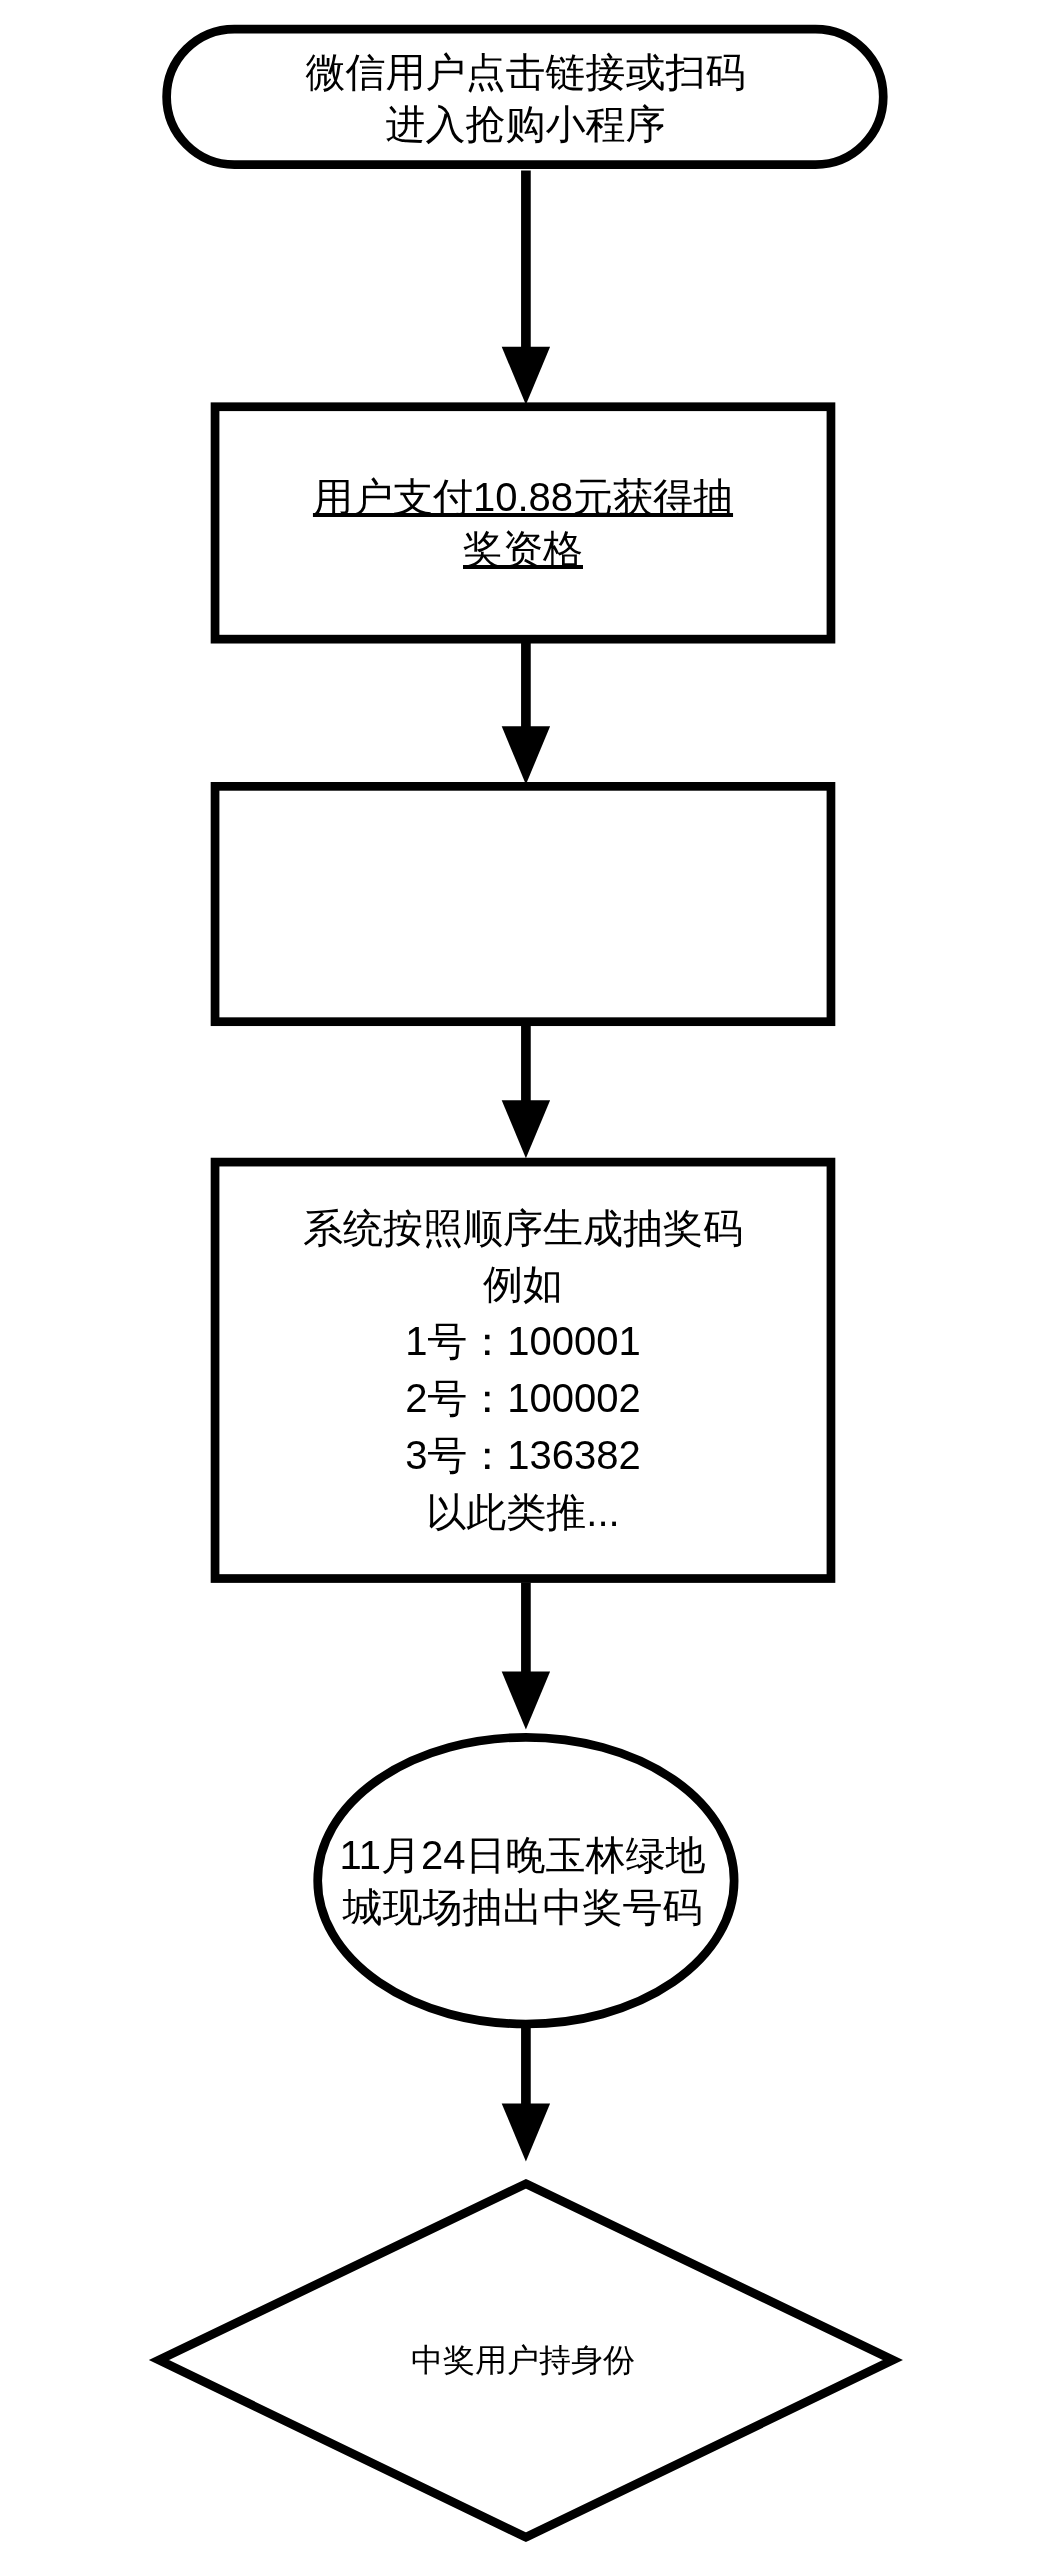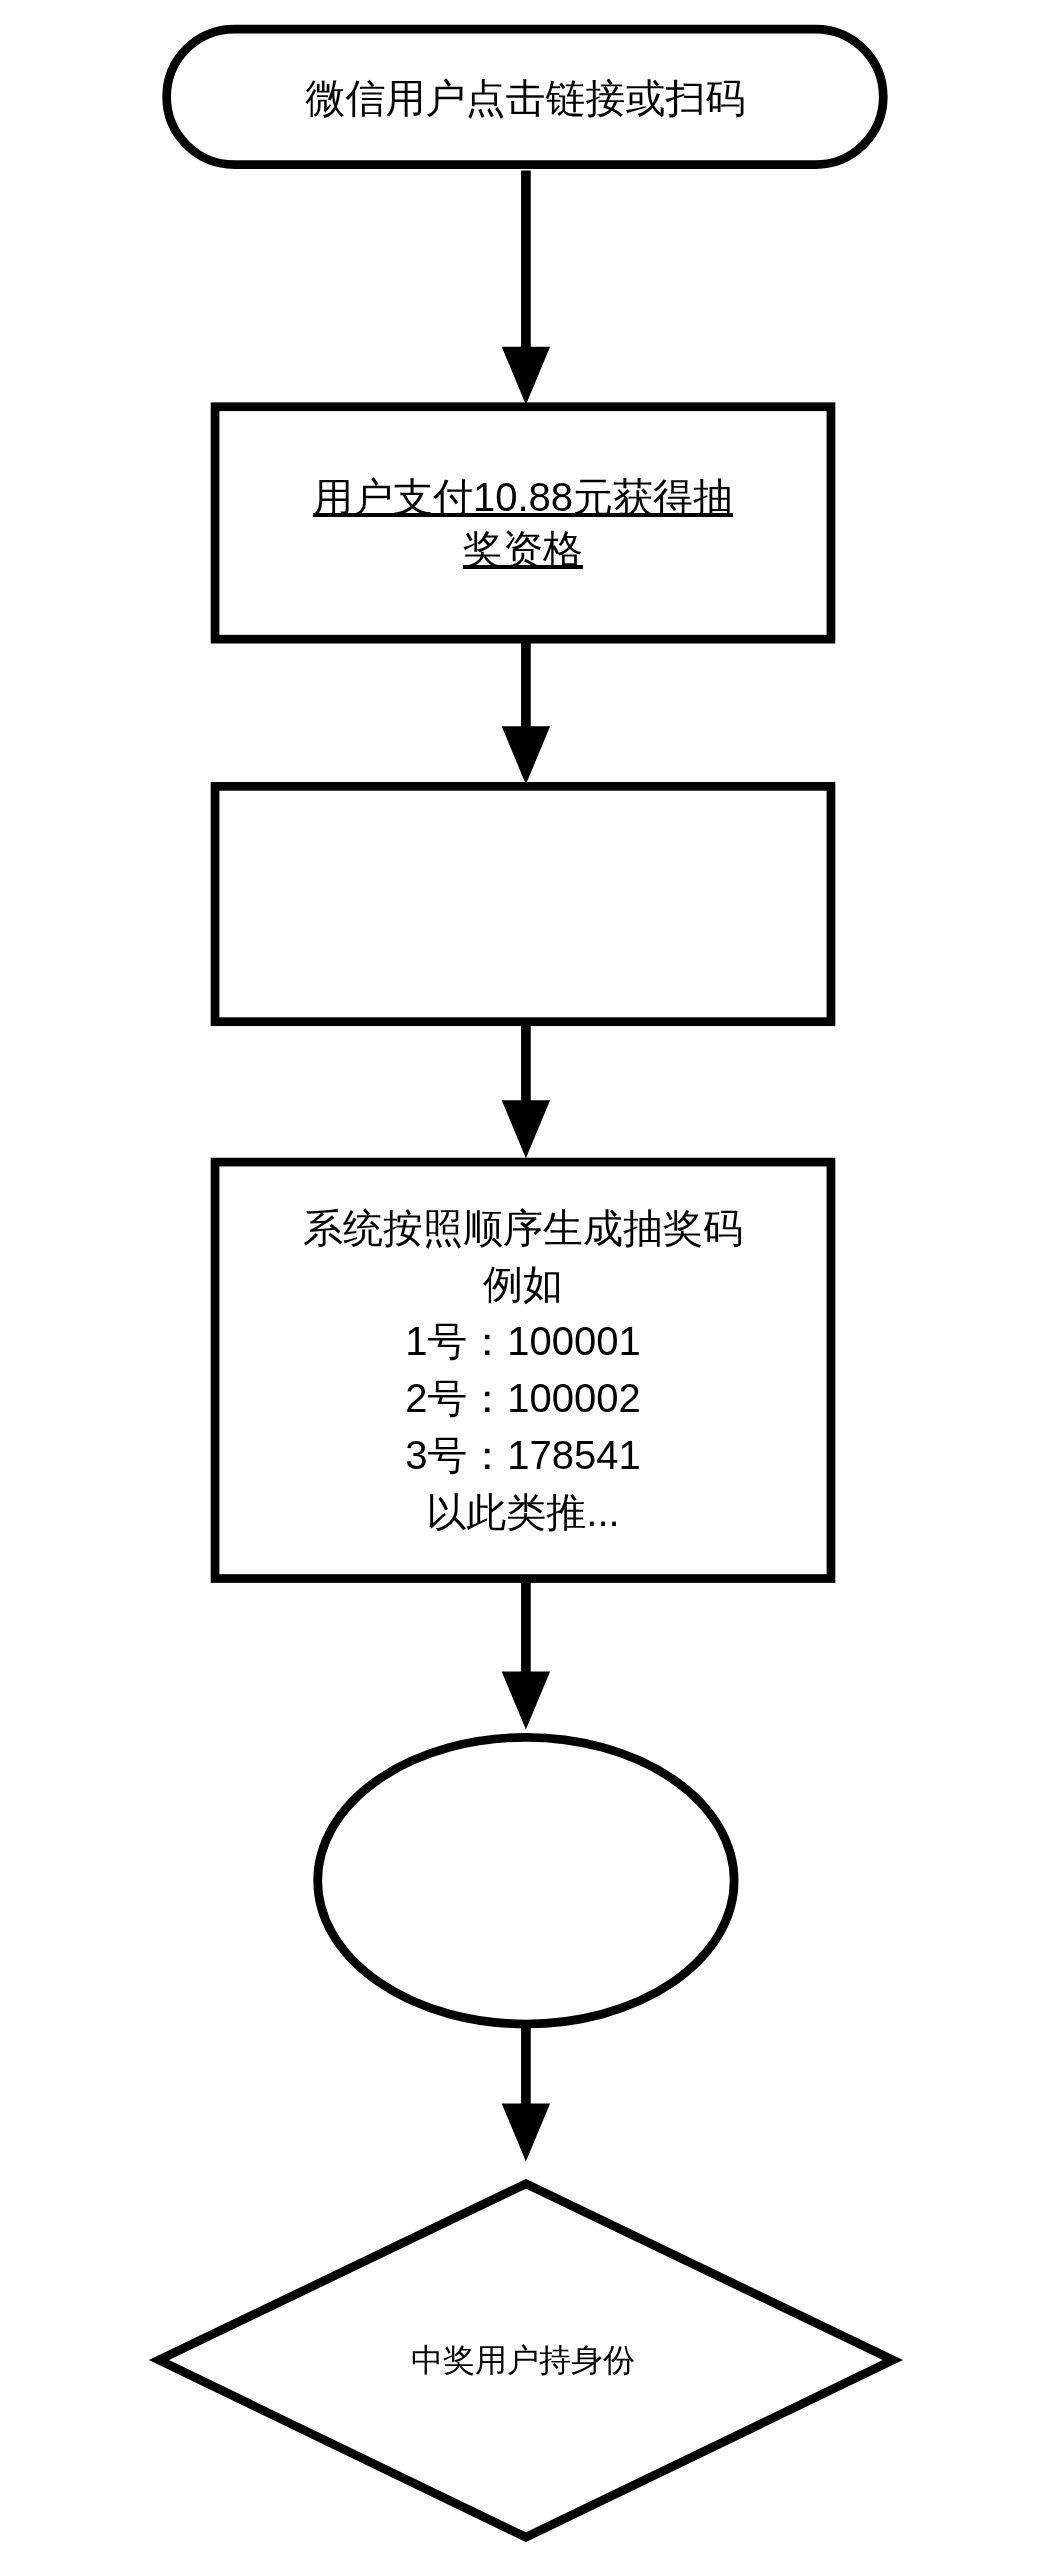"进入抢购小程序" span.line { html: none -> <span>进入抢购小程序</span> }
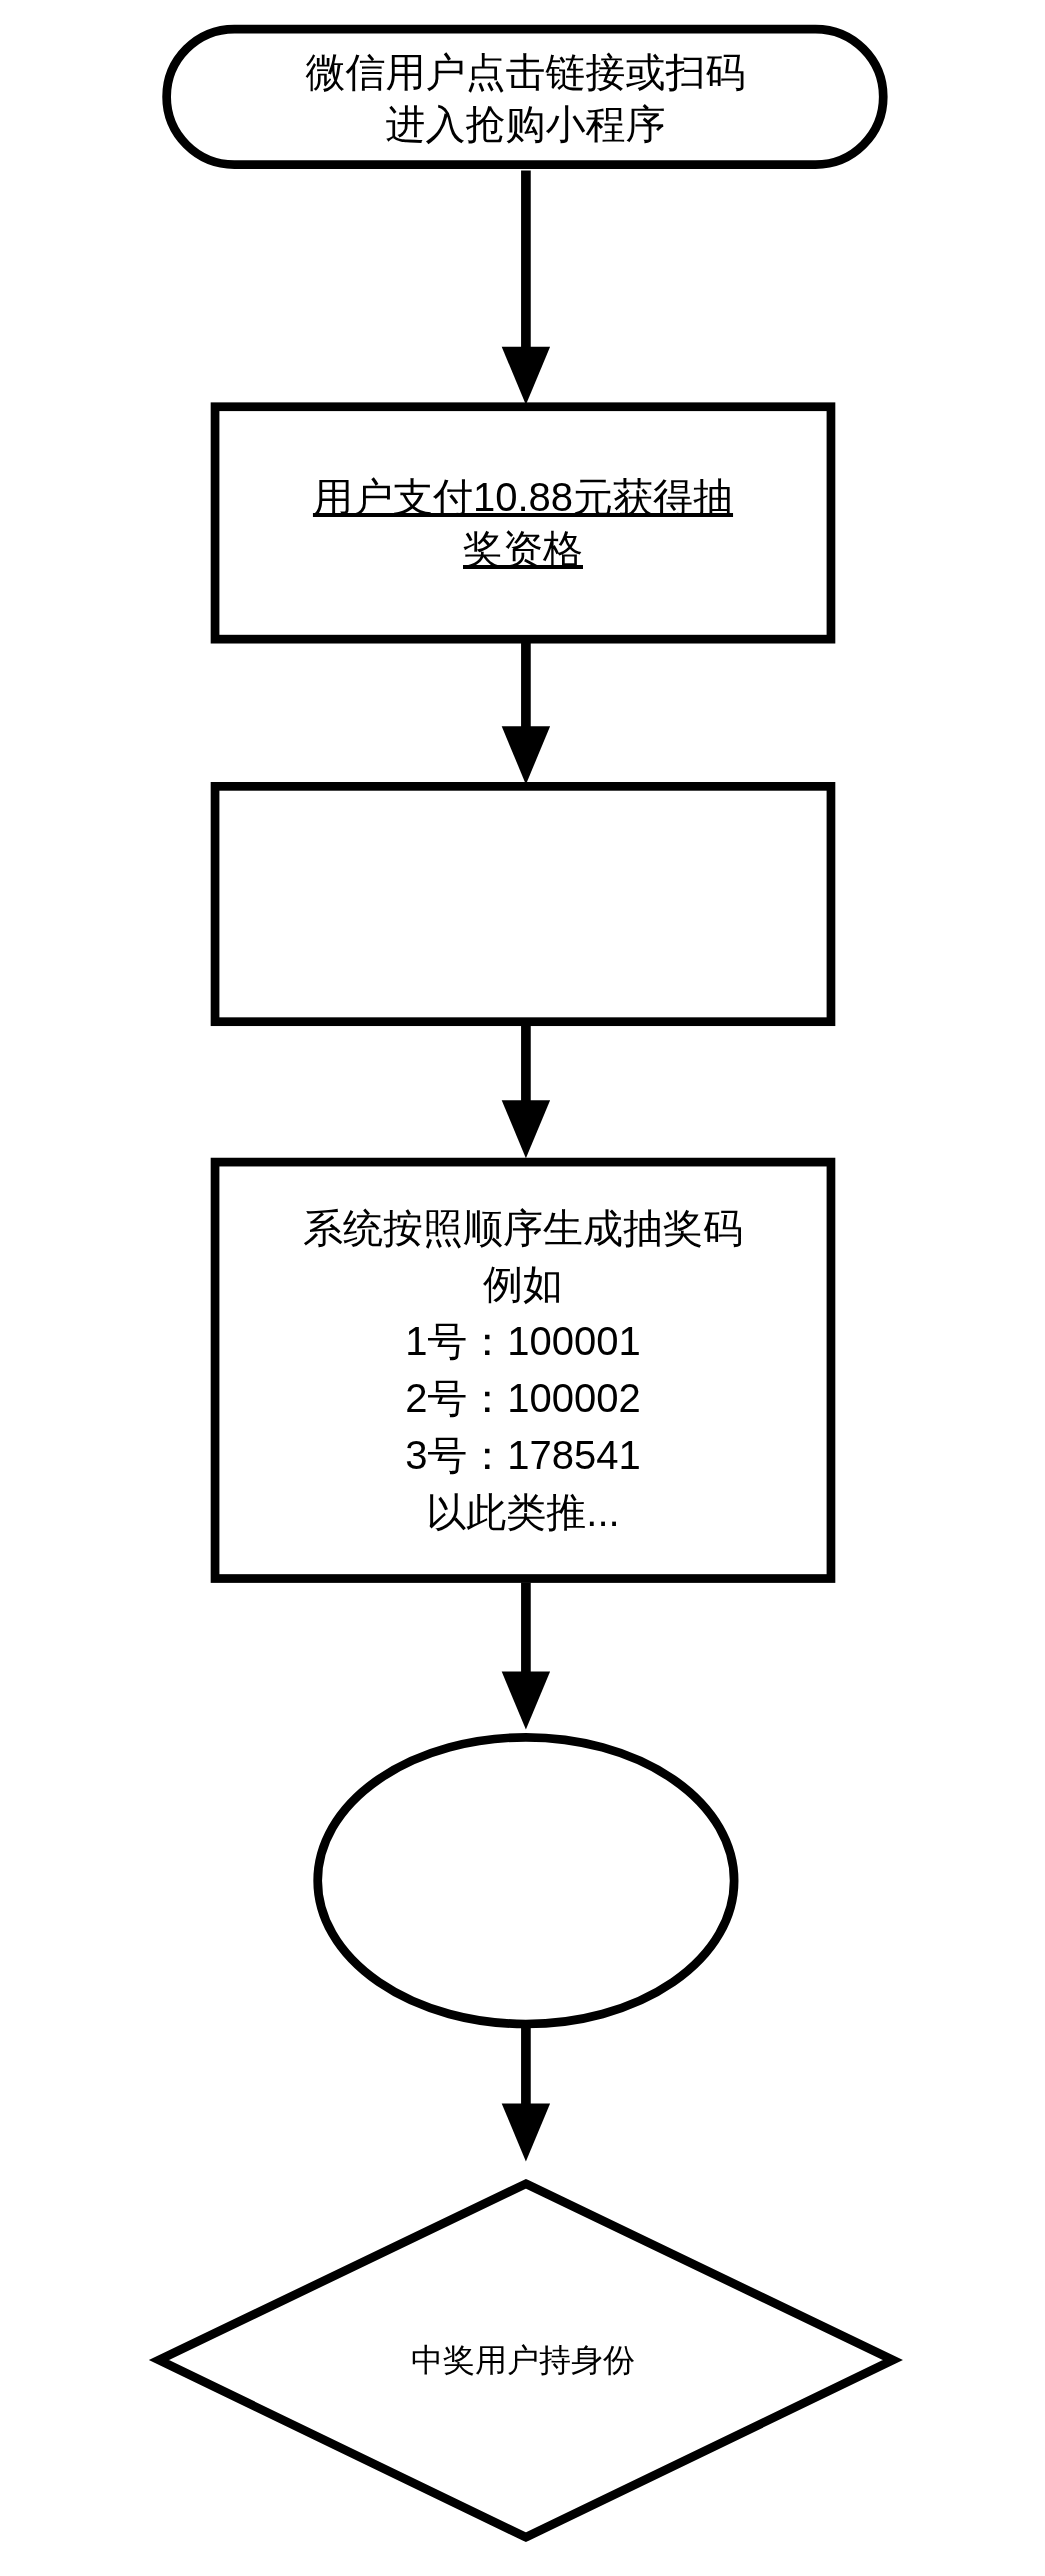"3号：178541" span.line { text: 178541 -> 136382 }
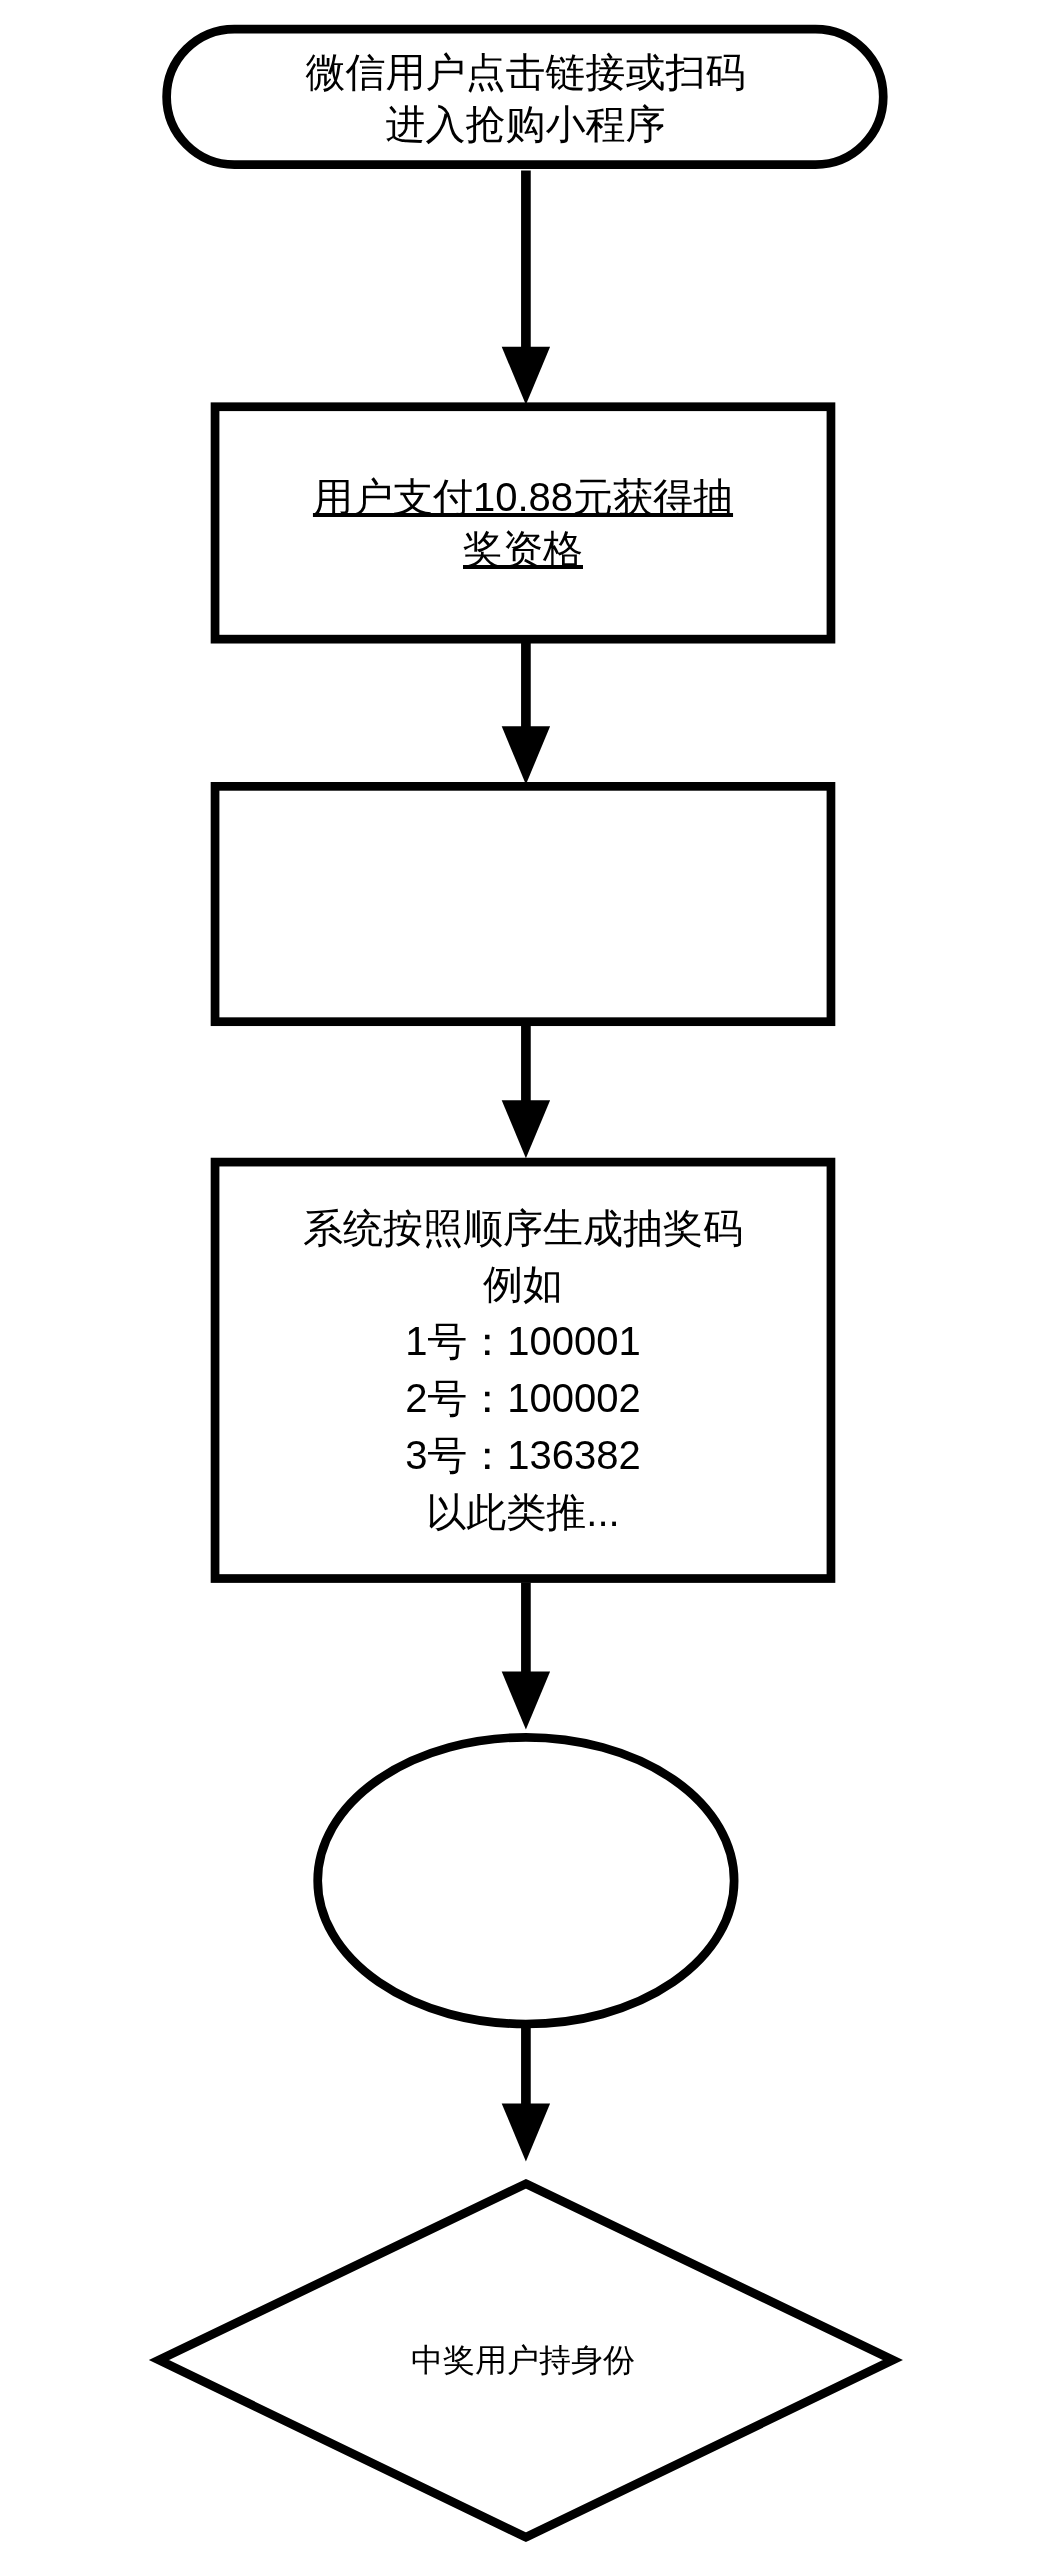"11月24日晚玉林绿地" div.node-text { html: none -> <div> <span>11月24日晚玉林绿地</span> <span>城现场抽出中奖号码</span> </div> }
